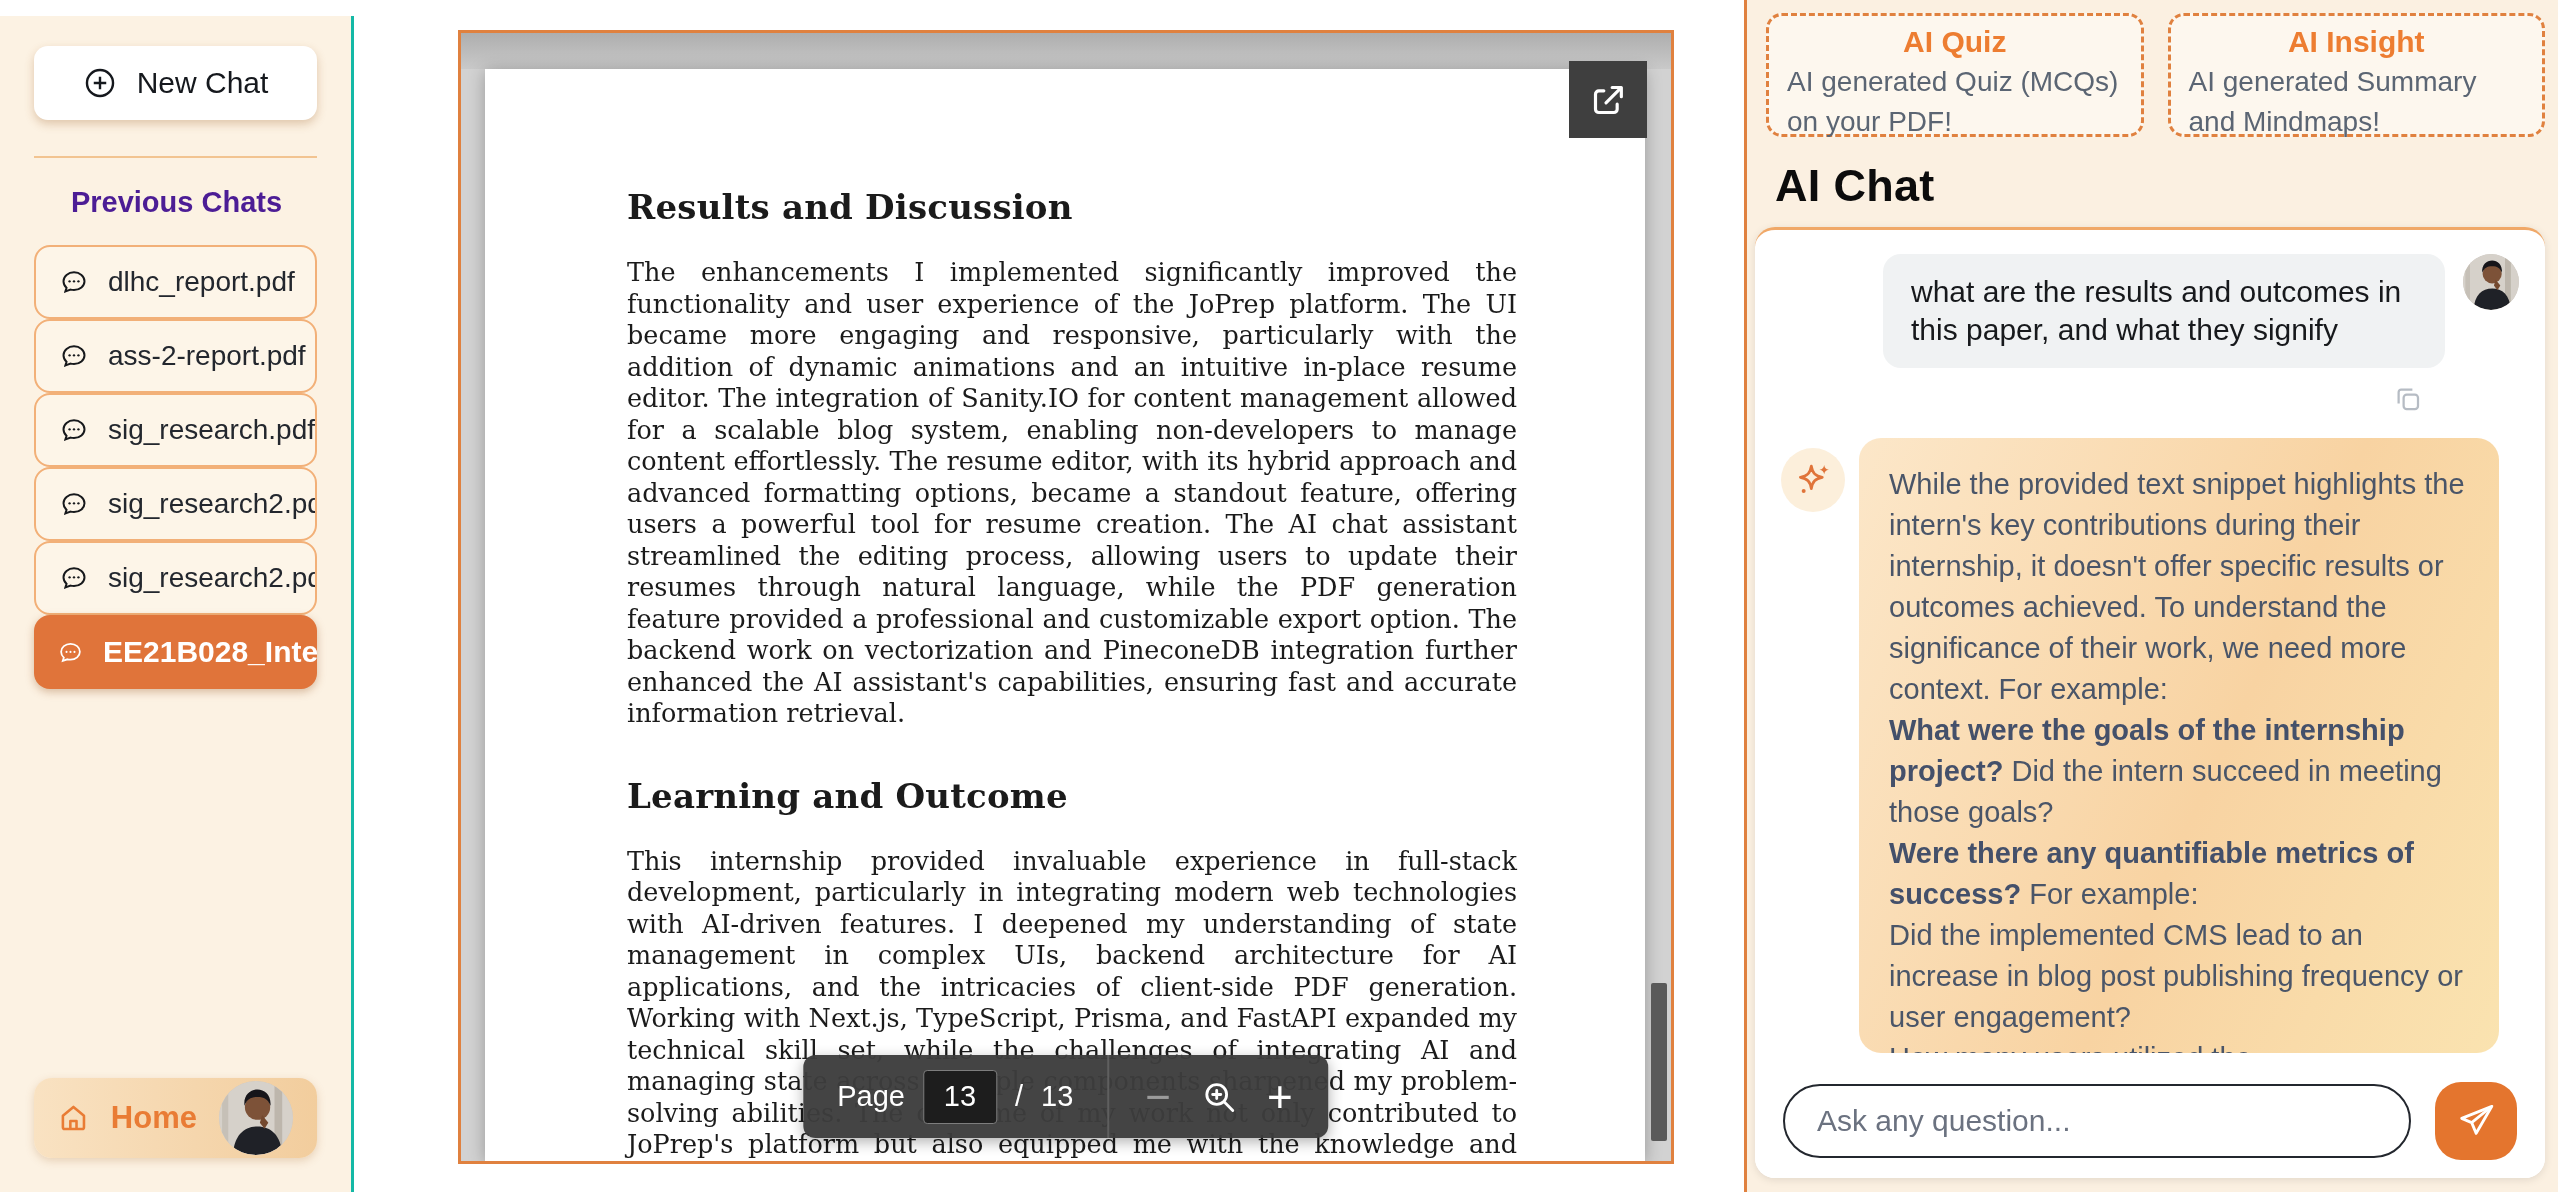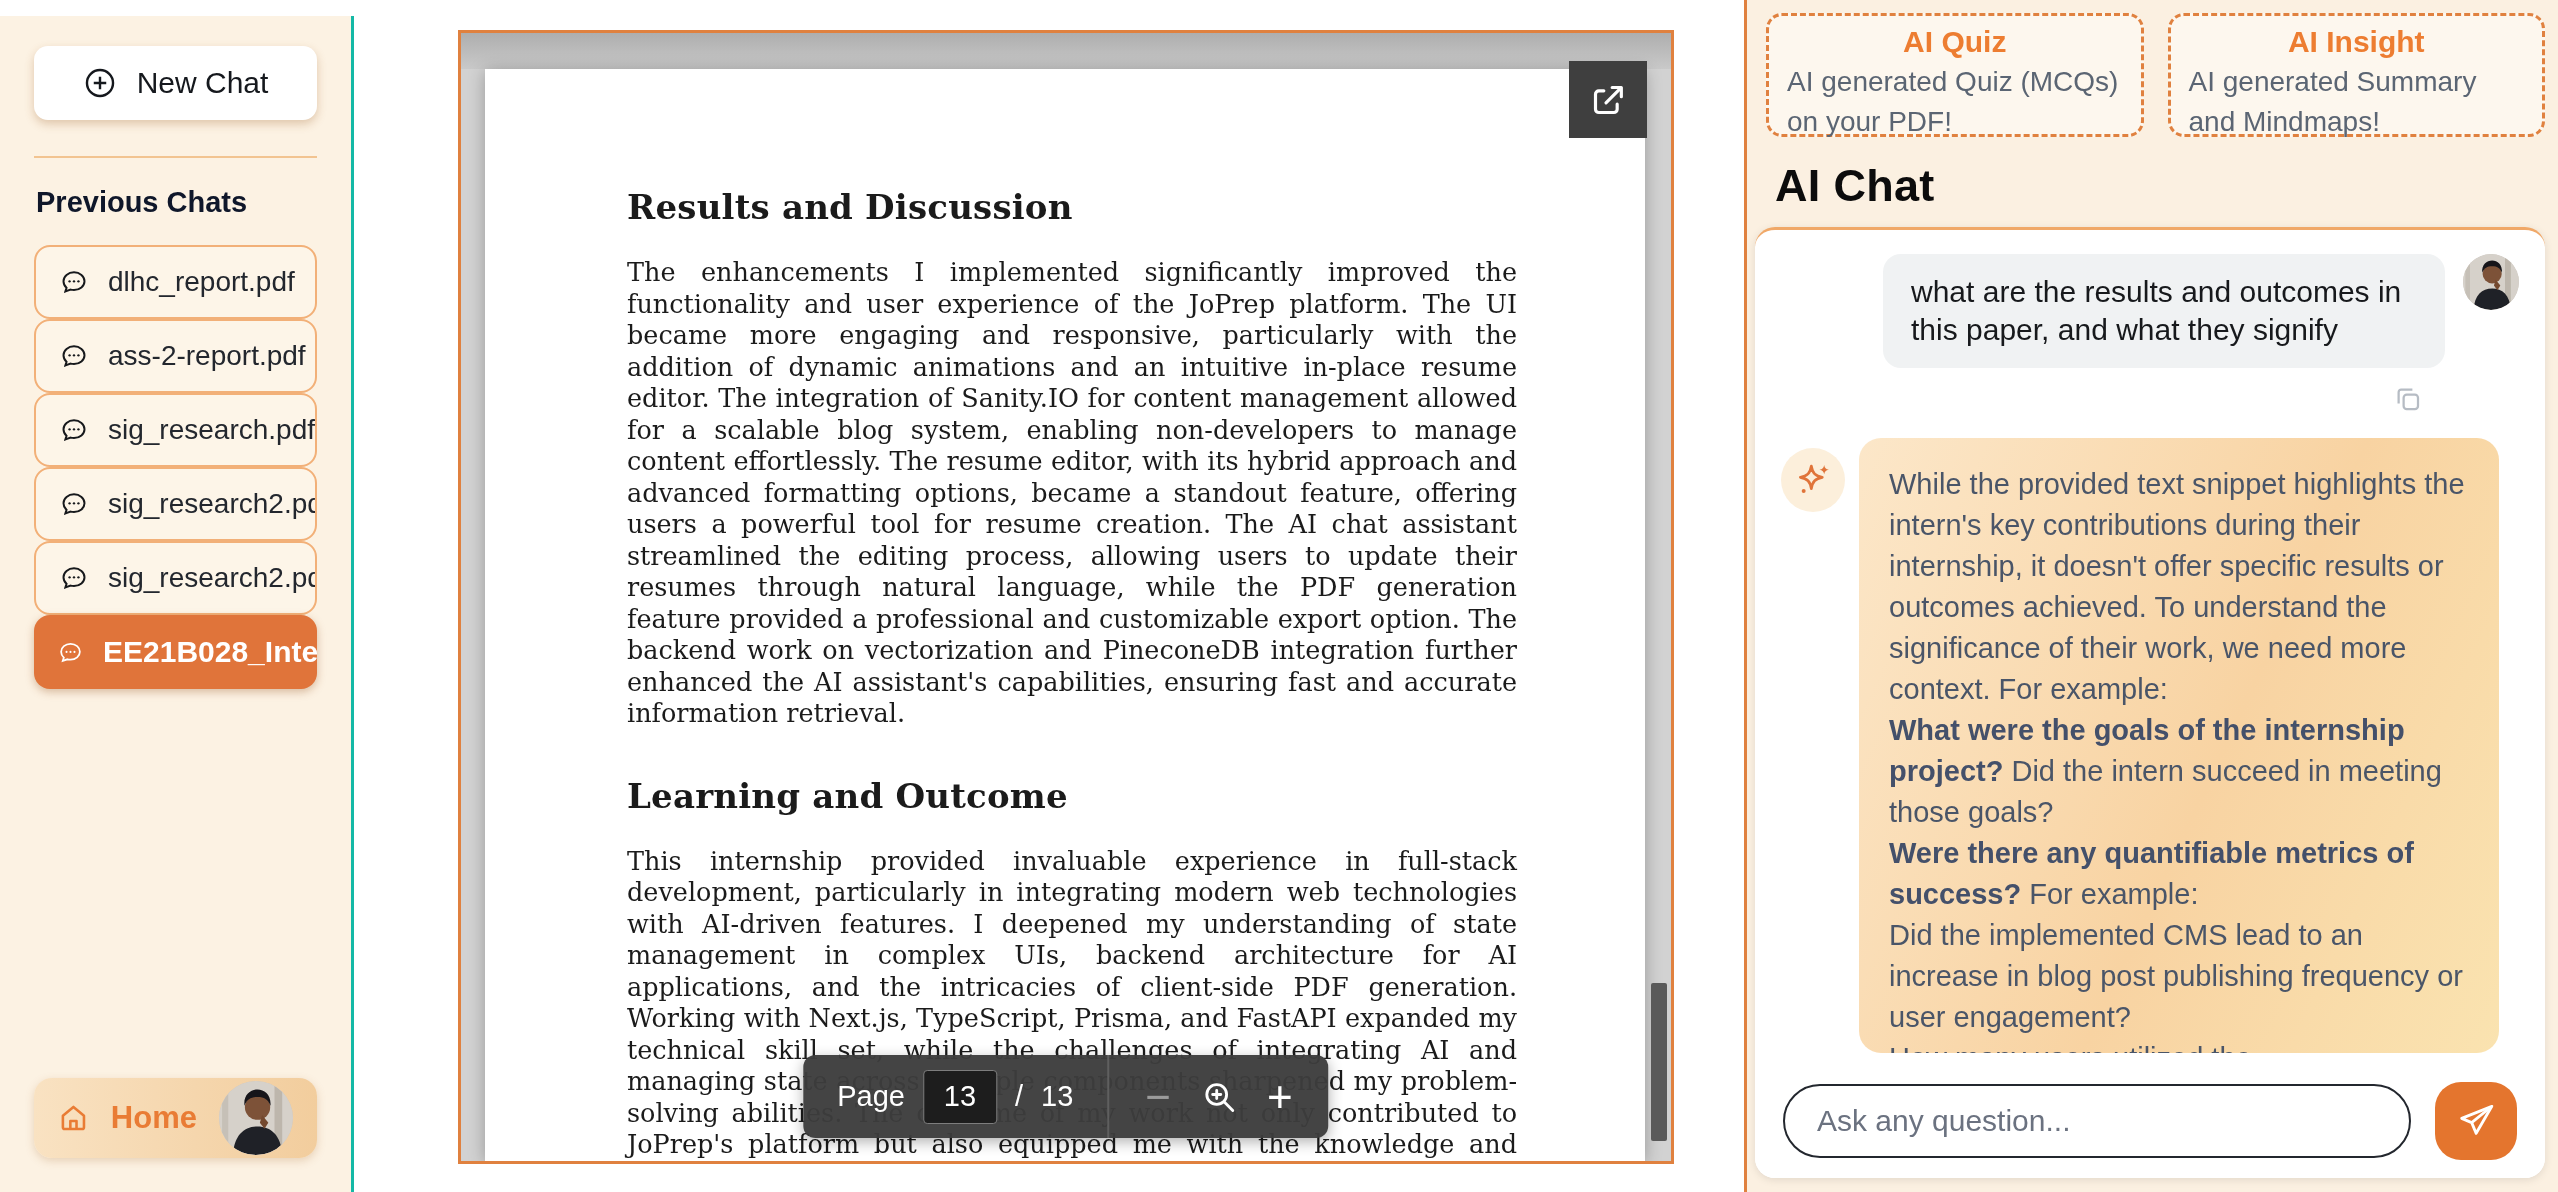"Previous Chats" .prev-label { color: #0f172a -> #4c1d95; text-align: none -> center }
